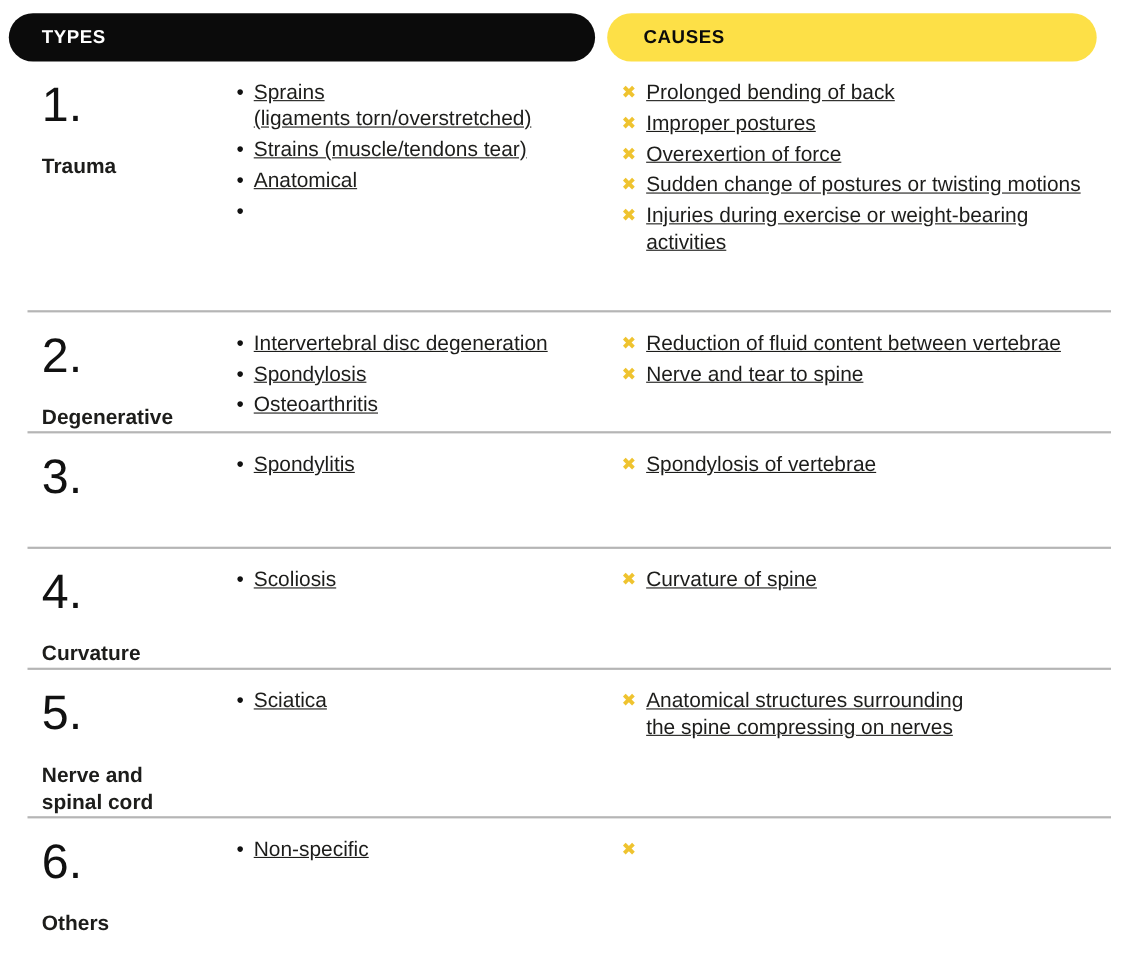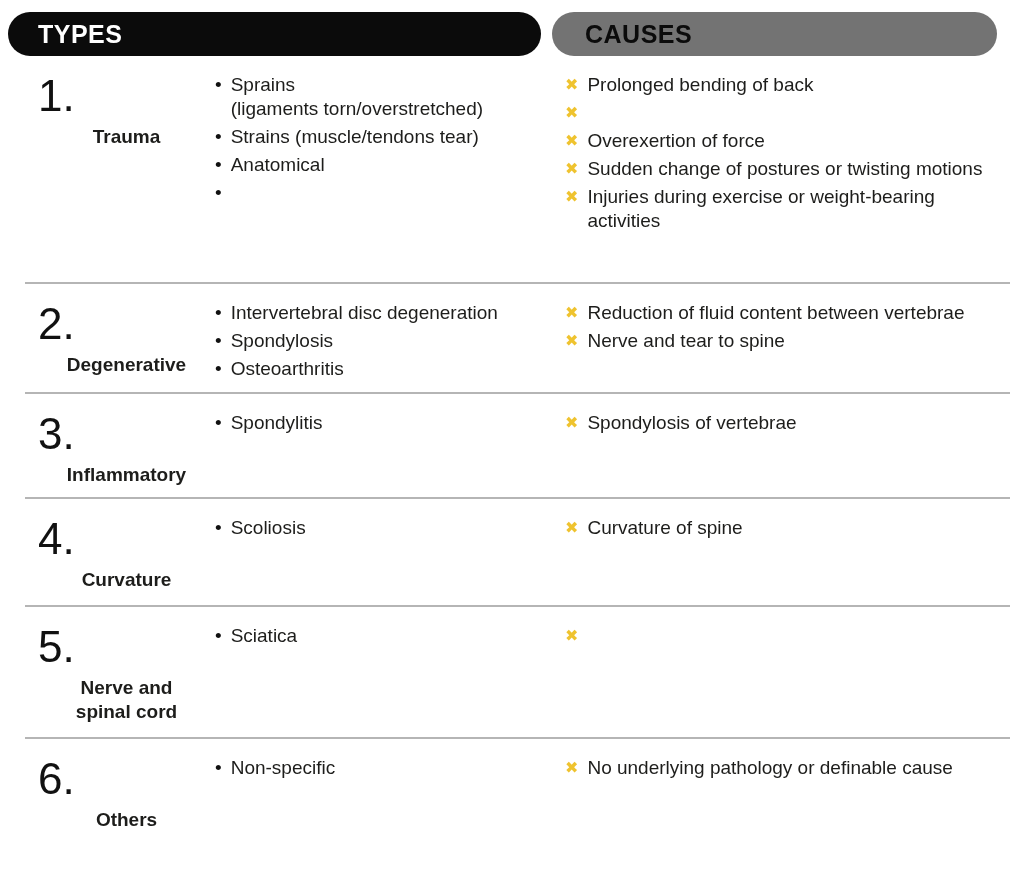"TYPES" .pill { font-size: 25px -> 17px }
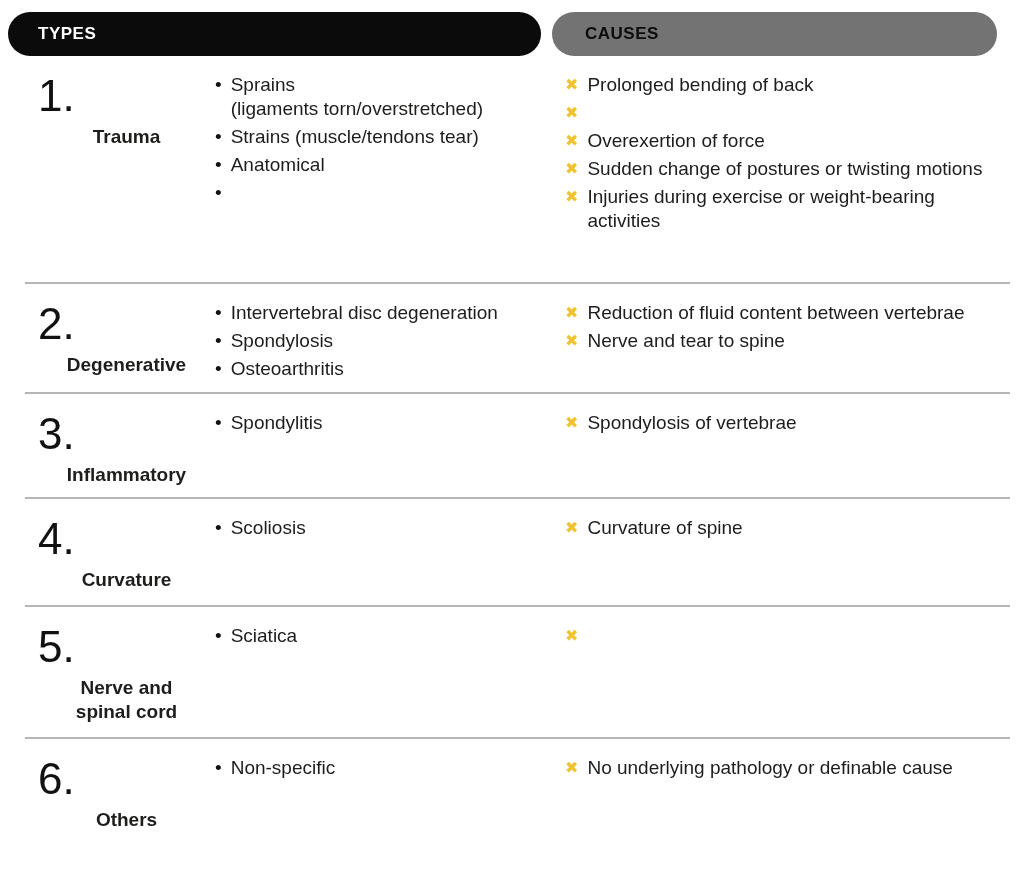"CAUSES" .pill-causes { background: #737373 -> #fde047 }
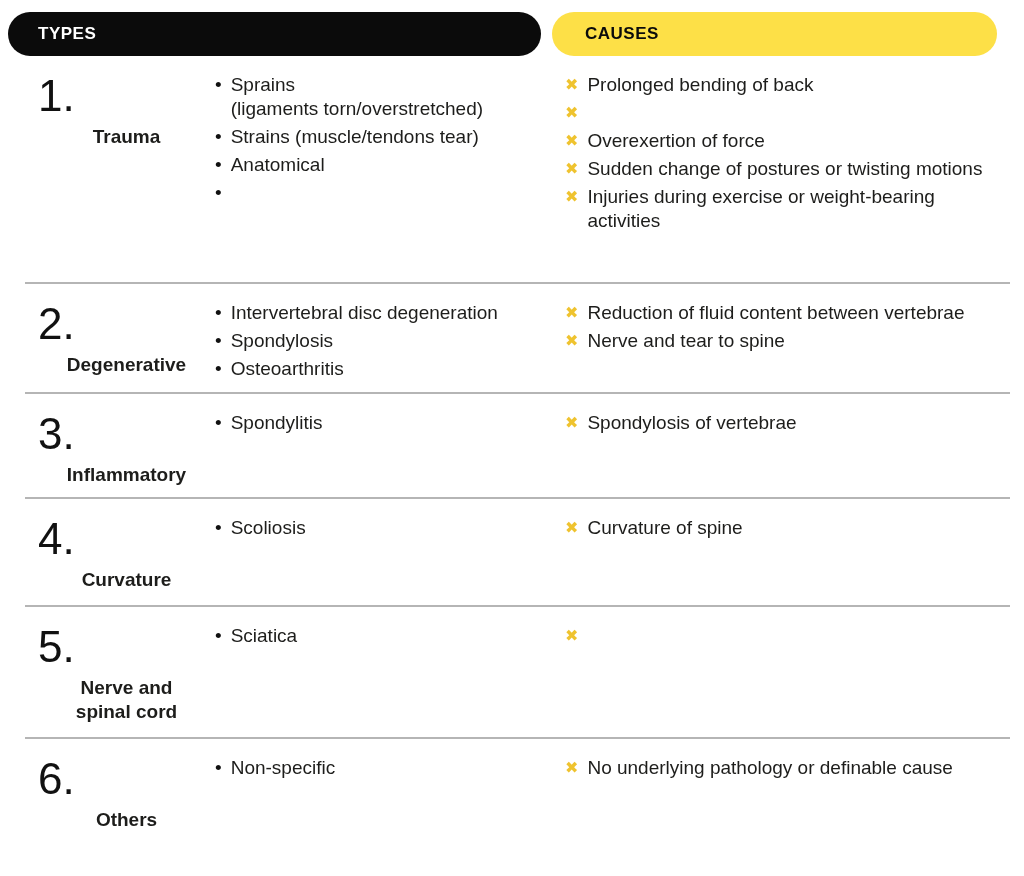"Sprains" .bind-text { text-decoration: none -> underline }
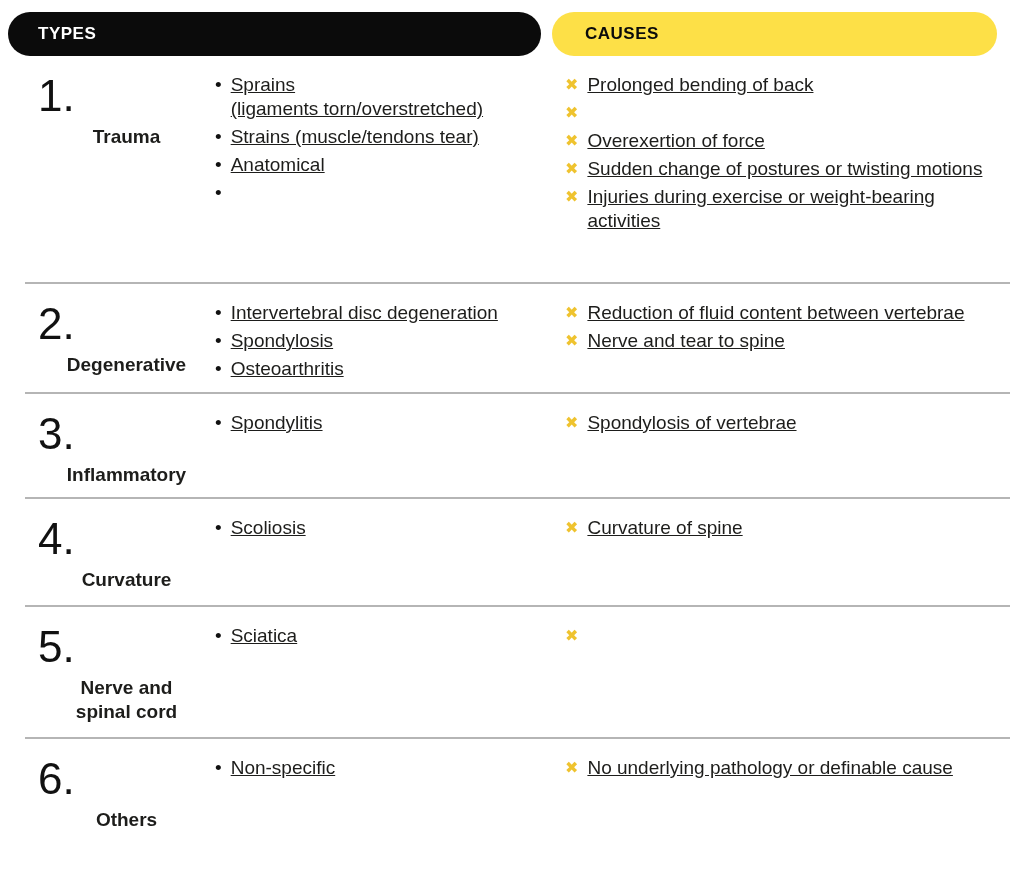"Improper postures" span.bind-text { html: none -> <span>Improper postures</span> }
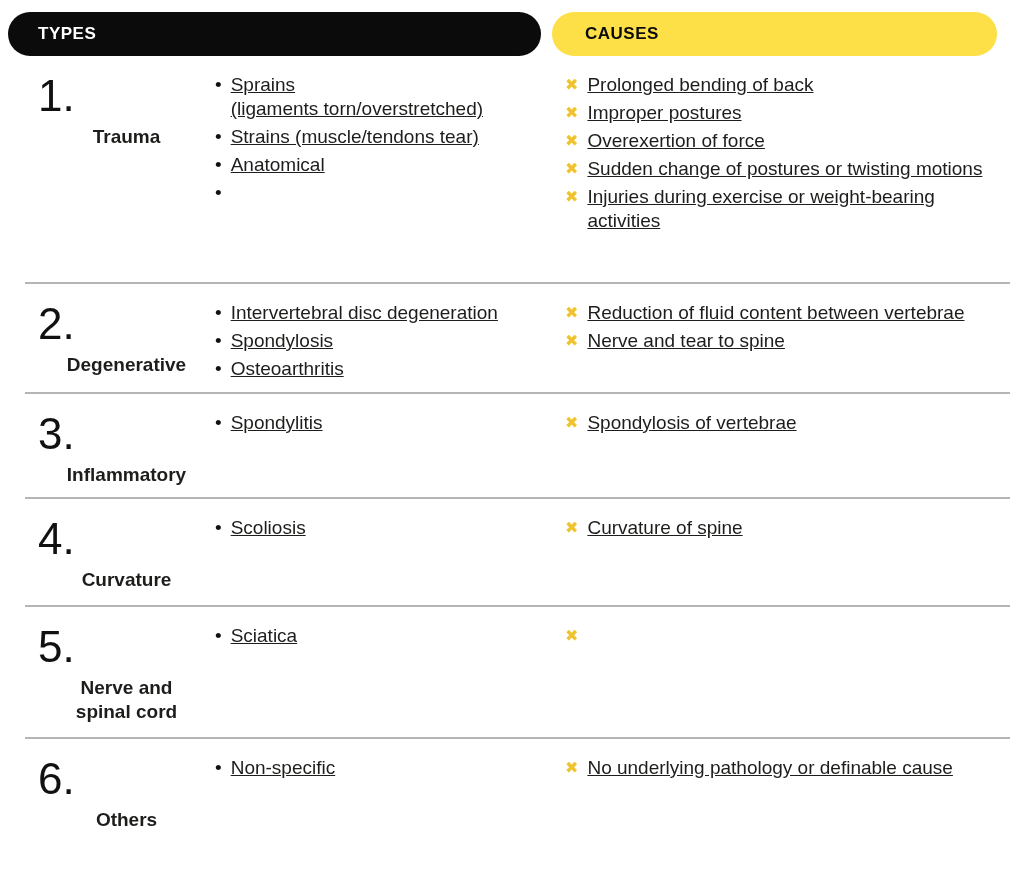"Trauma" .tname { margin-top: 6px -> 21px; text-align: center -> none }
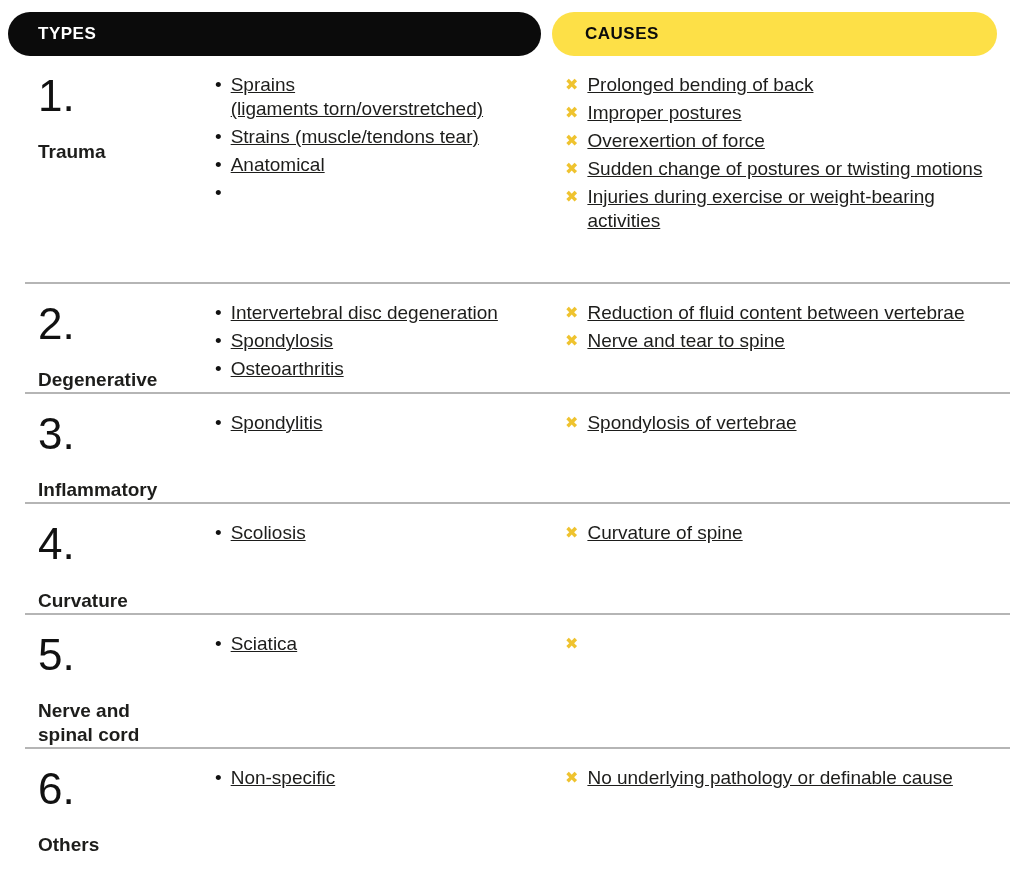"Inflammatory" div.tname { html: <div>Inflammatory</div> -> none }
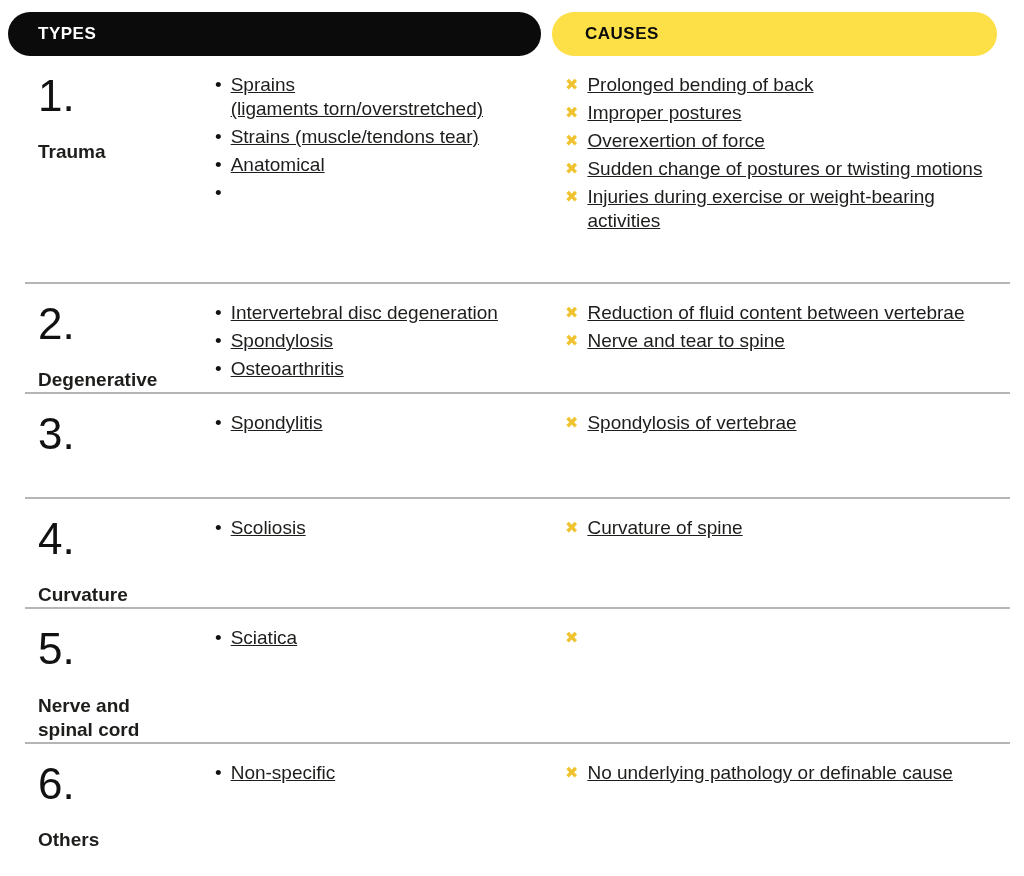"Anatomical structures surrounding" span.bind-text { html: none -> <span>Anatomical structures surrounding the spine compressing on nerves</span> }
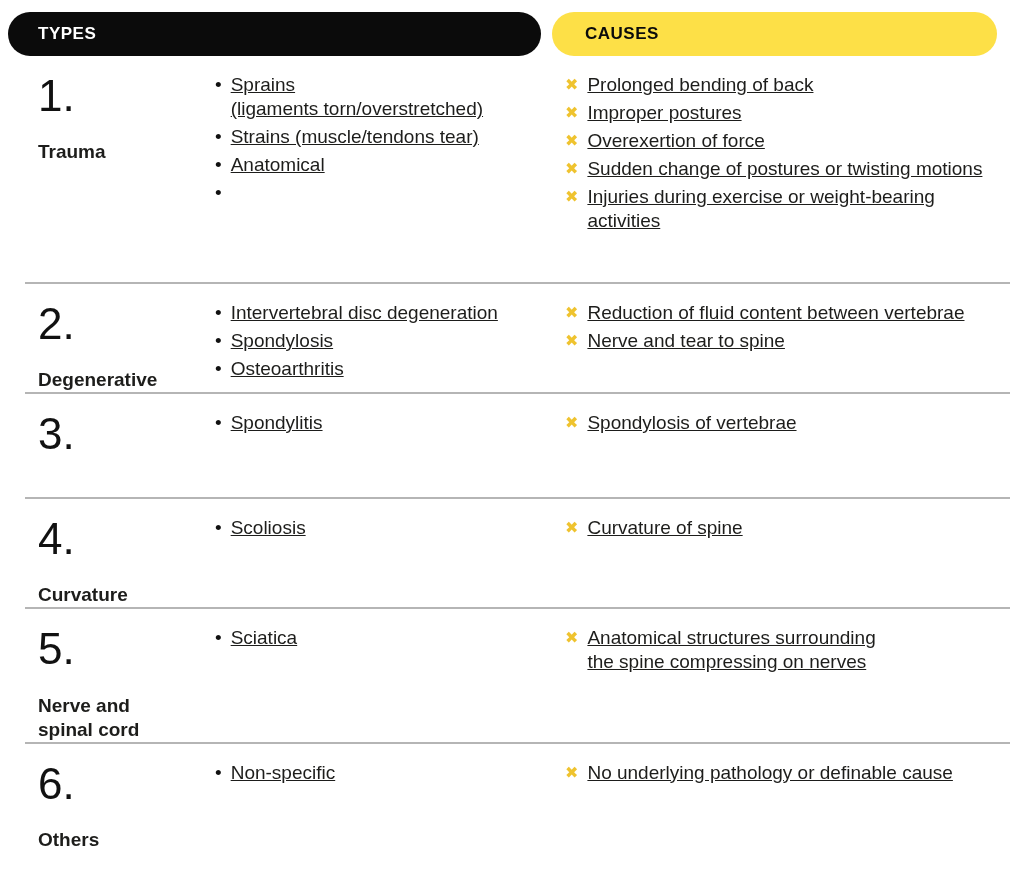"No underlying pathology or definable" span.bind-text { html: <span>No underlying pathology or definable cause</span> -> none }
